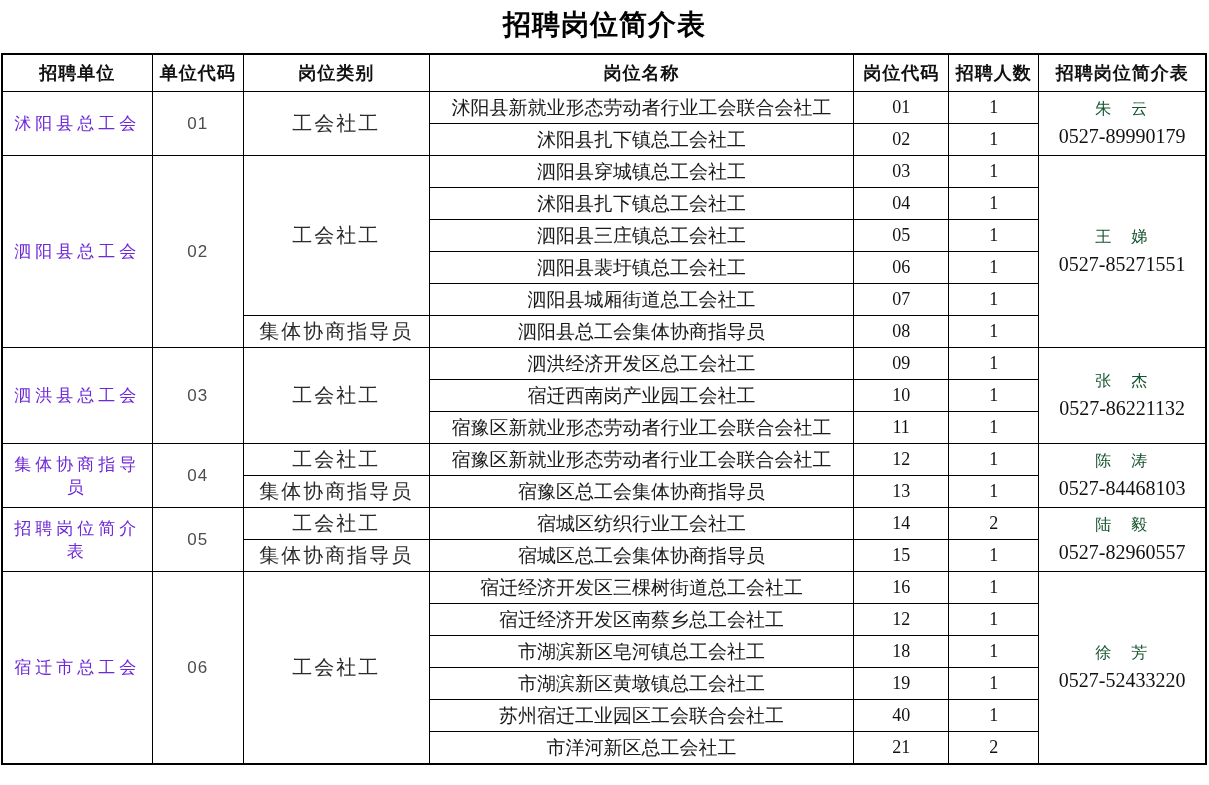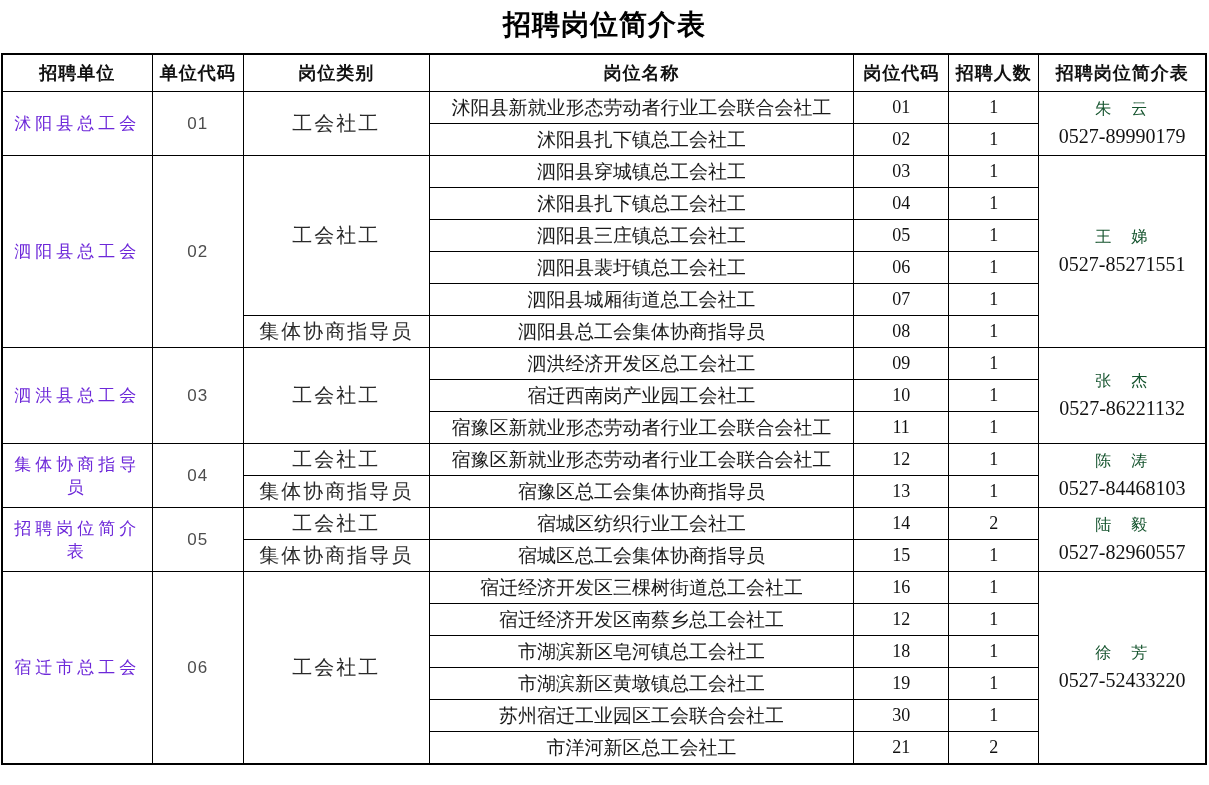"30" td.position-code-cell { text: 30 -> 40 }
